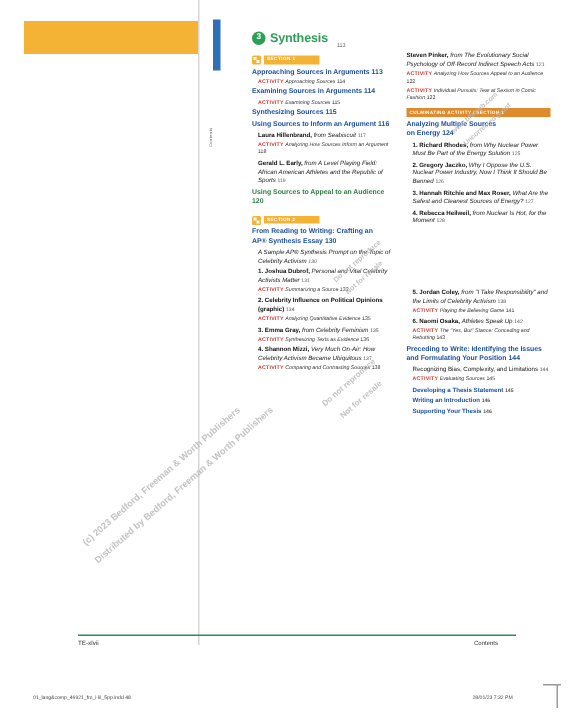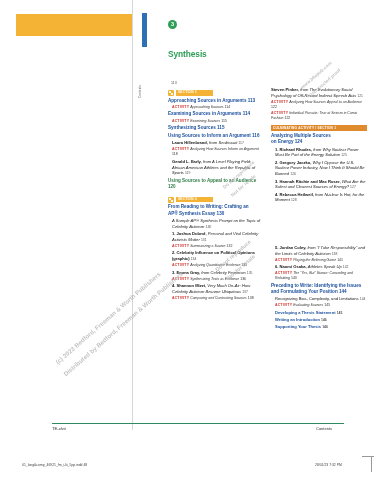"Synthesis" .chap-head { align-items: flex-start -> flex-end; flex-direction: column -> none; gap: 20px -> 3px }
